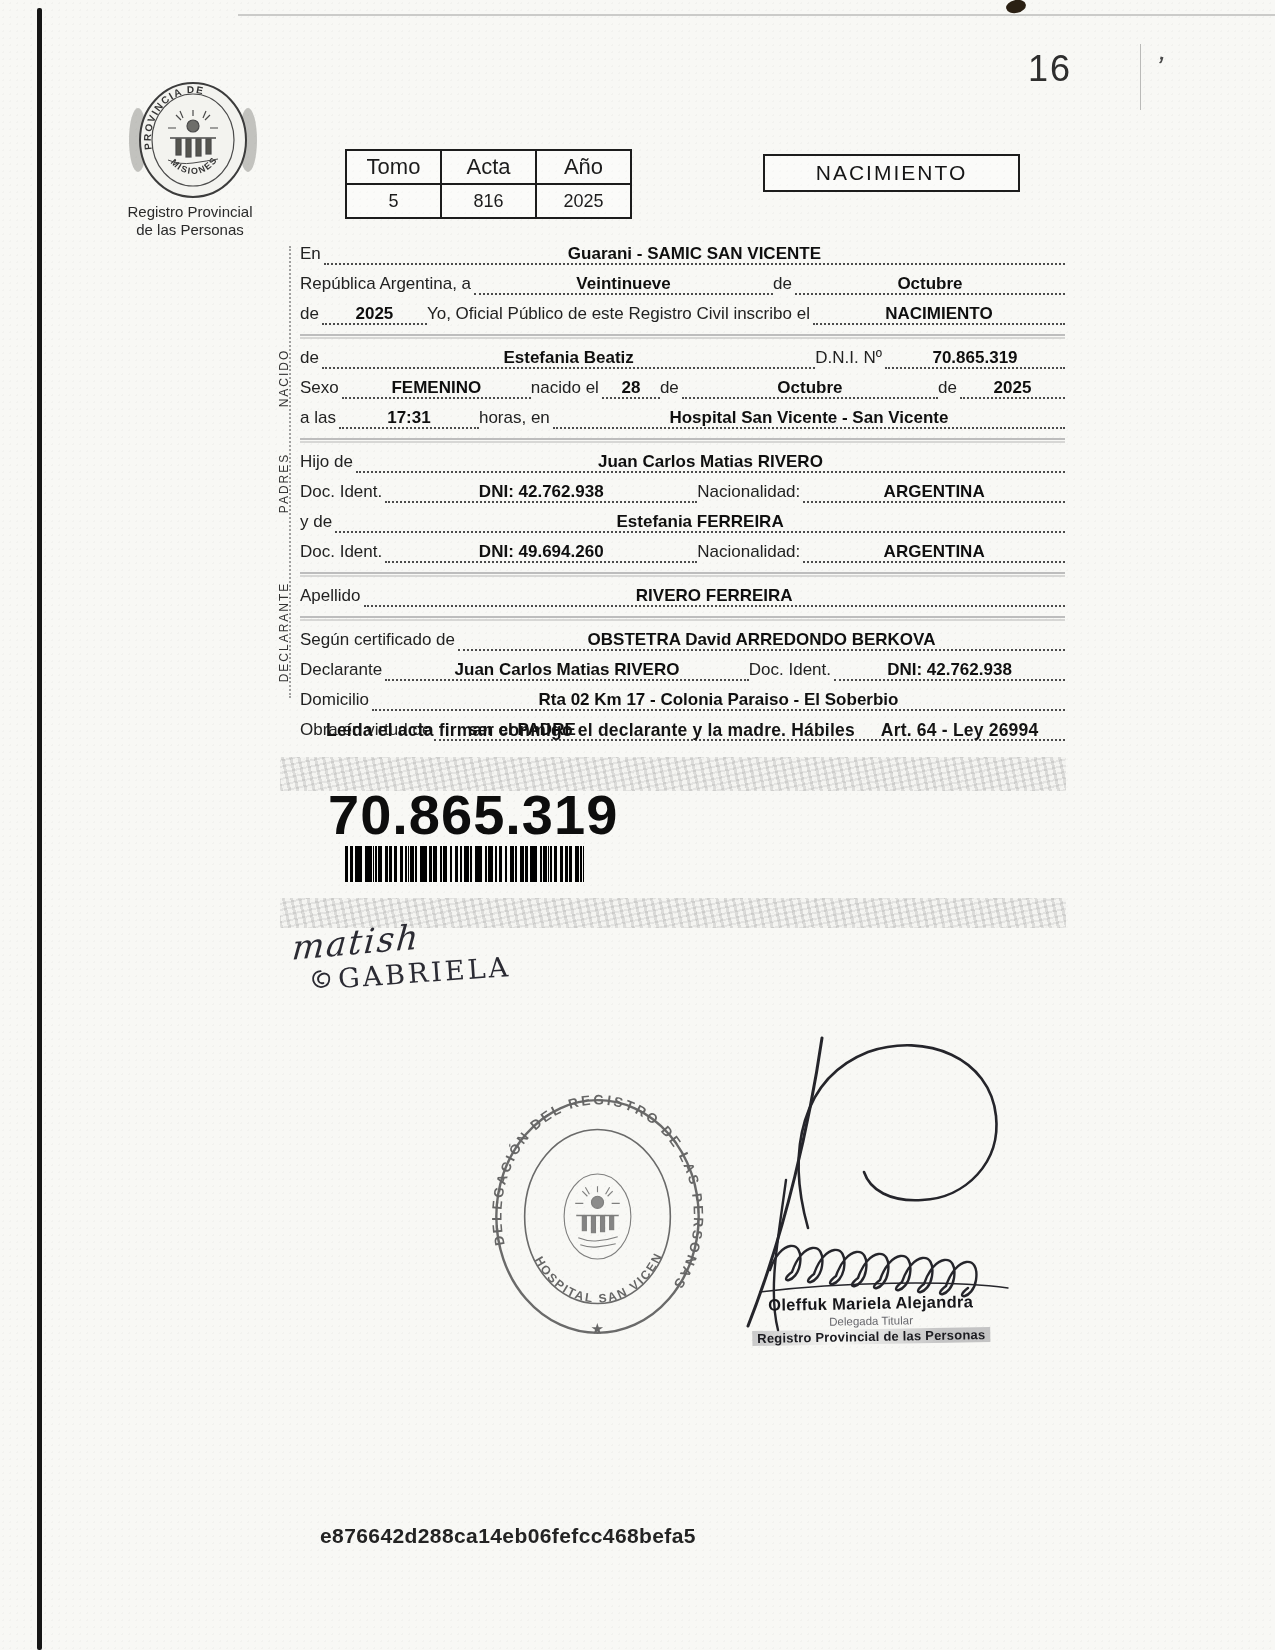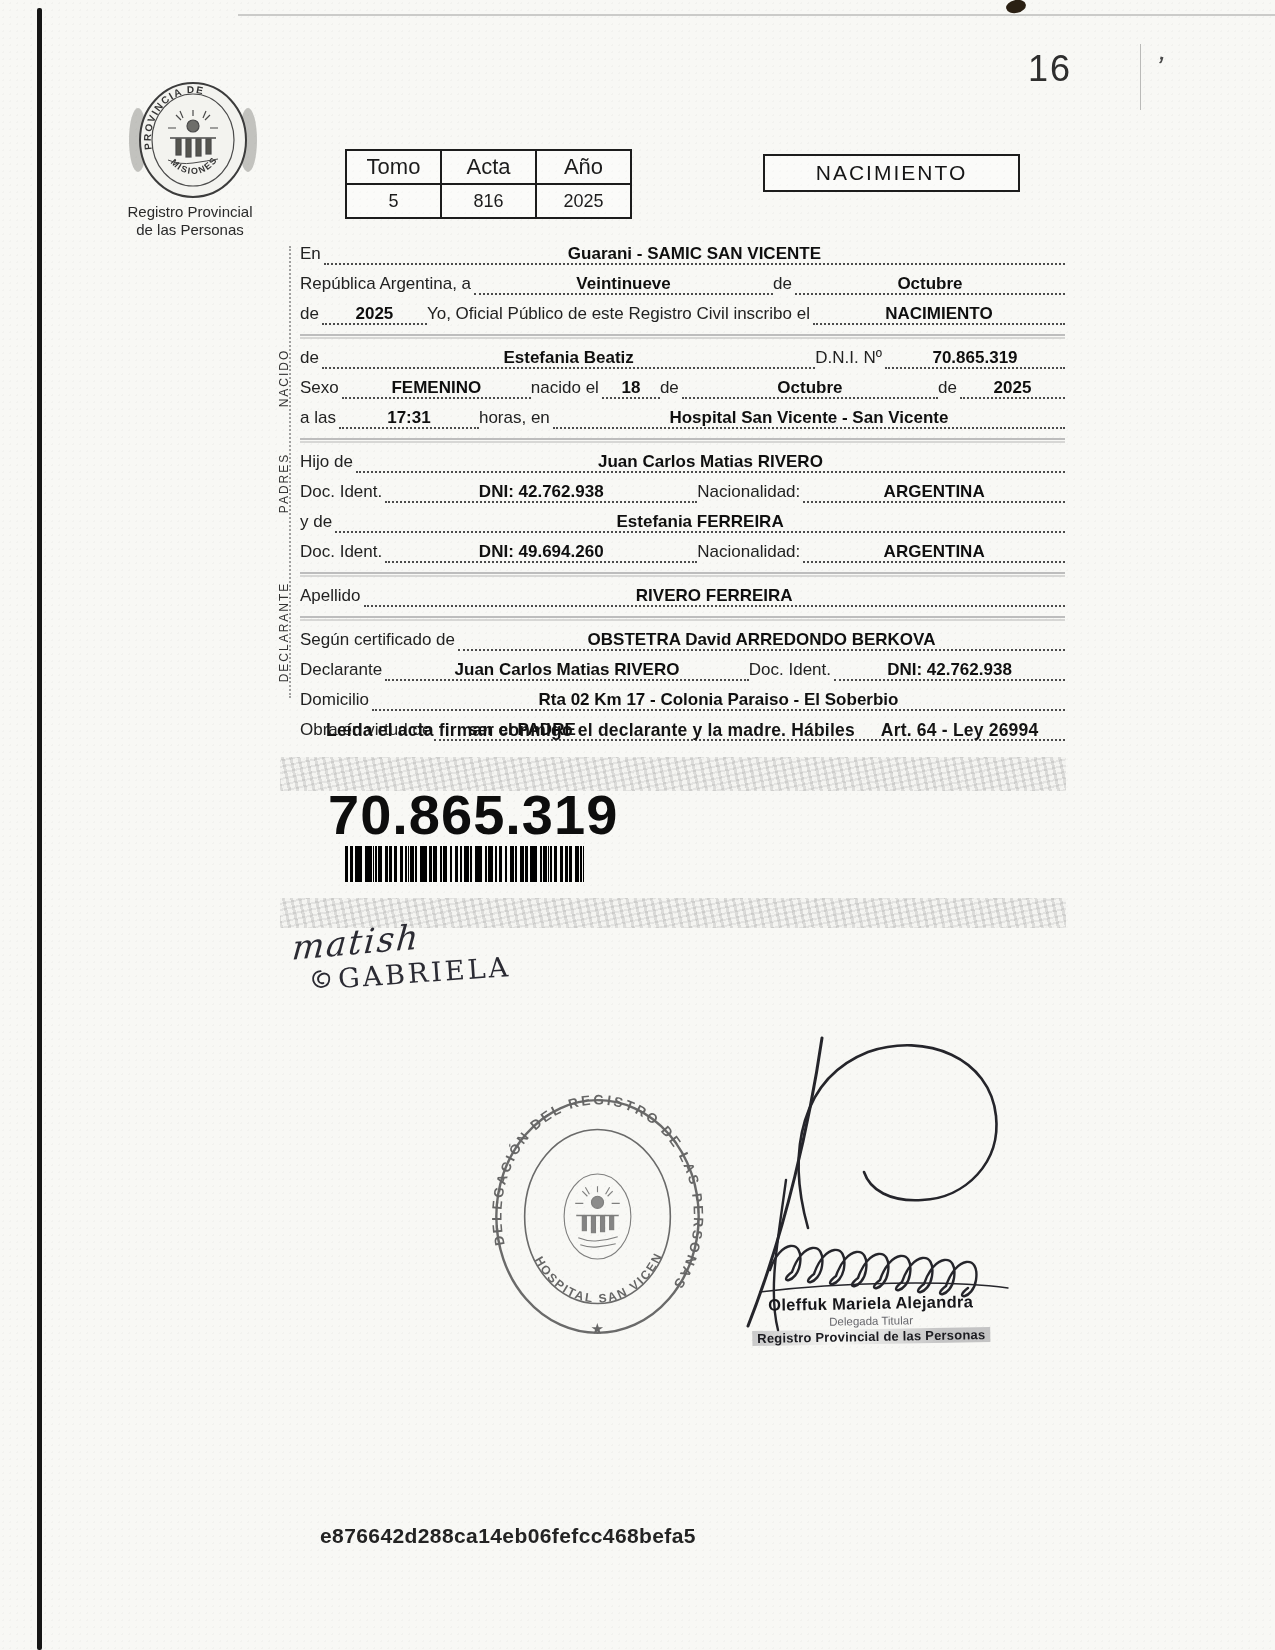"18" span.fill { text: 18 -> 28 }
